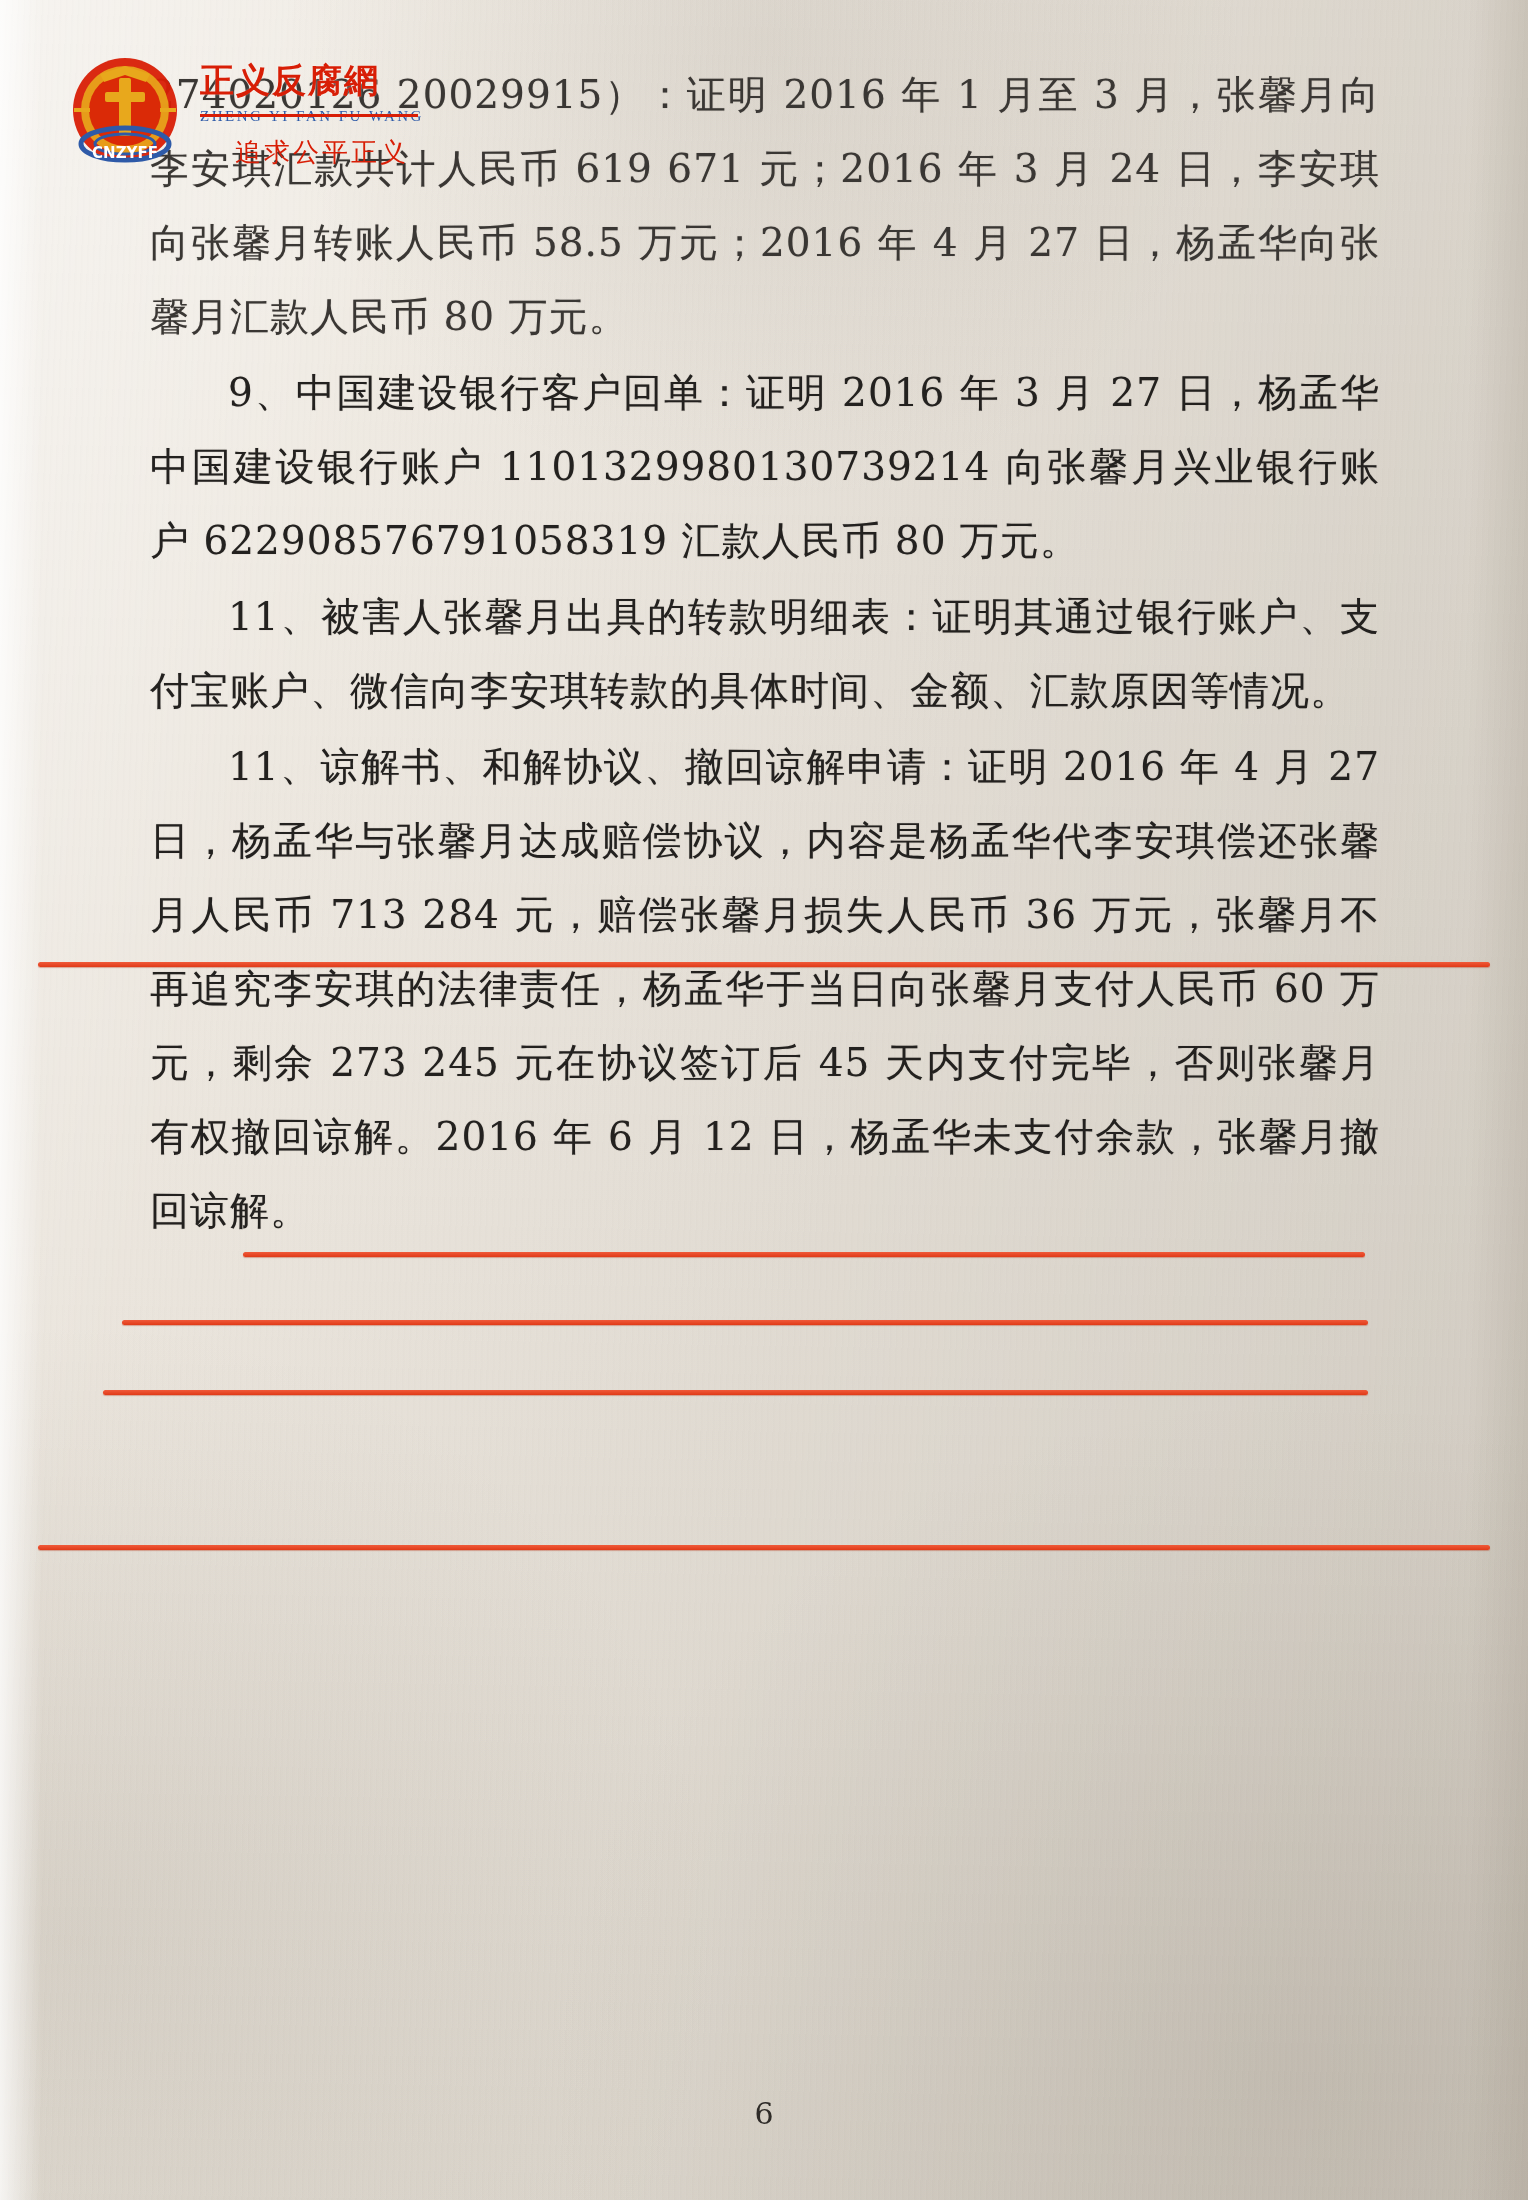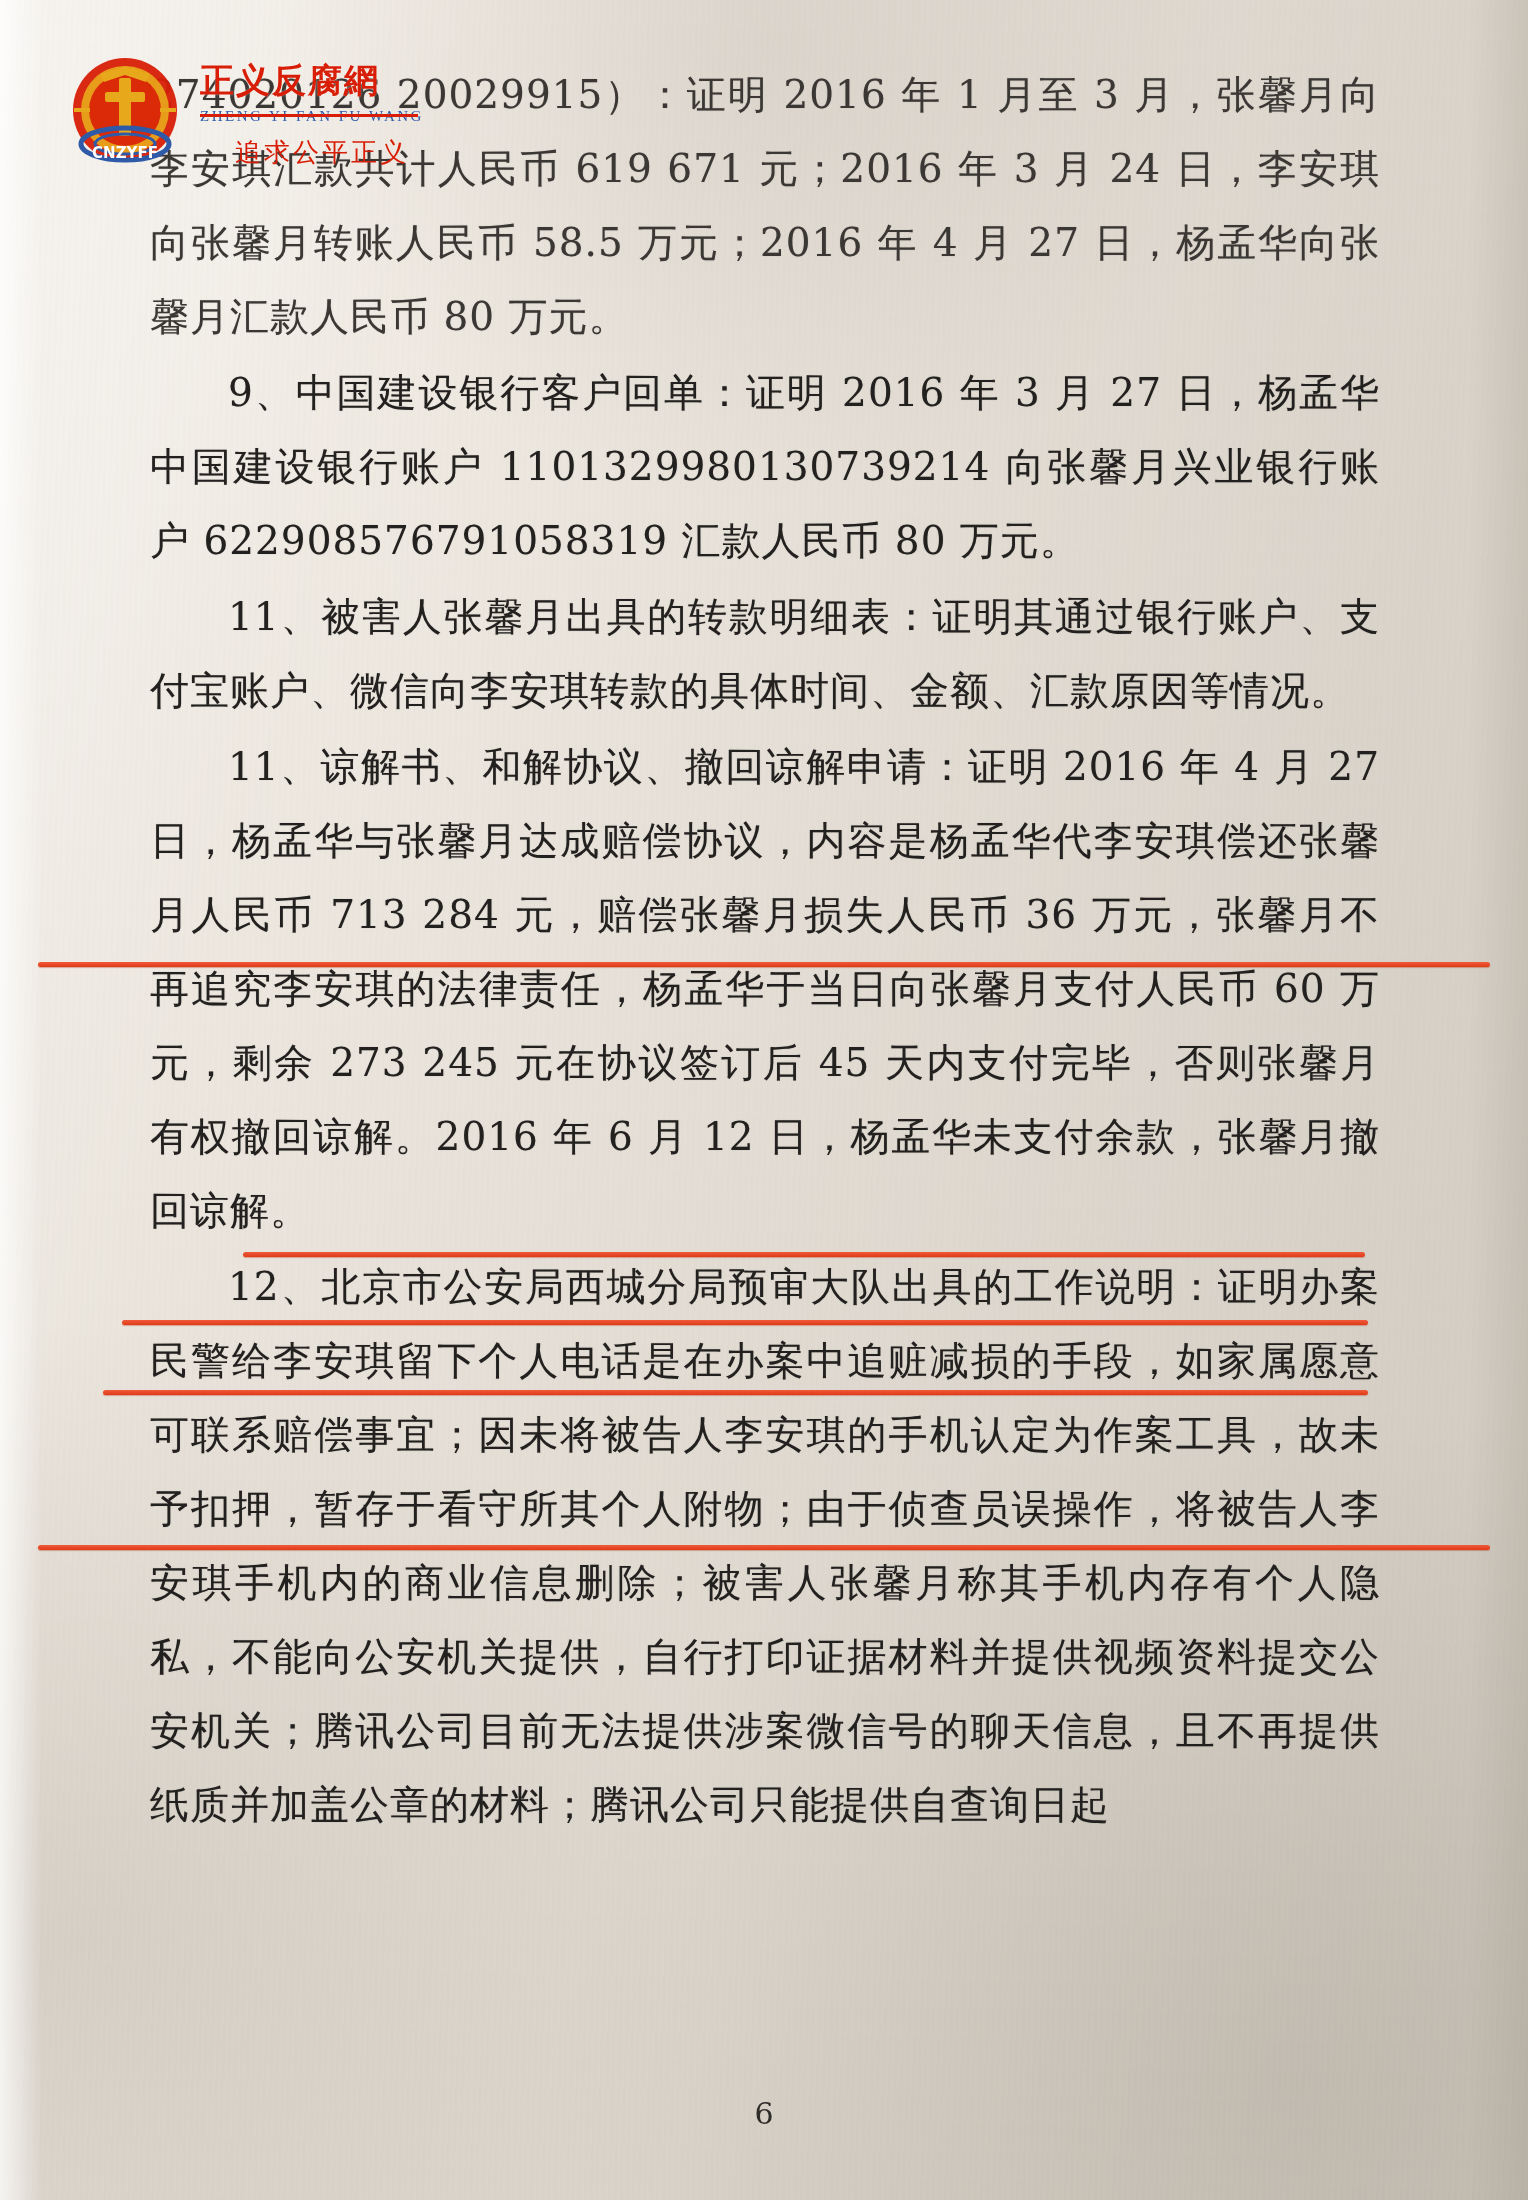"12、北京市公安局西城分局预审大队出具的工作说明：证明办案民警给李安琪留下个人电" p.para { html: <p>12、北京市公安局西城分局预审大队出具的工作说明：证明办案民警给李安琪留下个人电话是在办案中追赃减损的手段，如家属愿意可联系赔偿事宜；因未将被告人李安琪的手机认定为作案工具，故未予扣押，暂存于看守所其个人附物；由于侦查员误操作，将被告人李安琪手机内的商业信息删除；被害人张馨月称其手机内存有个人隐私，不能向公安机关提供，自行打印证据材料并提供视频资料提交公安机关；腾讯公司目前无法提供涉案微信号的聊天信息，且不再提供纸质并加盖公章的材料；腾讯公司只能提供自查询日起</p> -> none }
